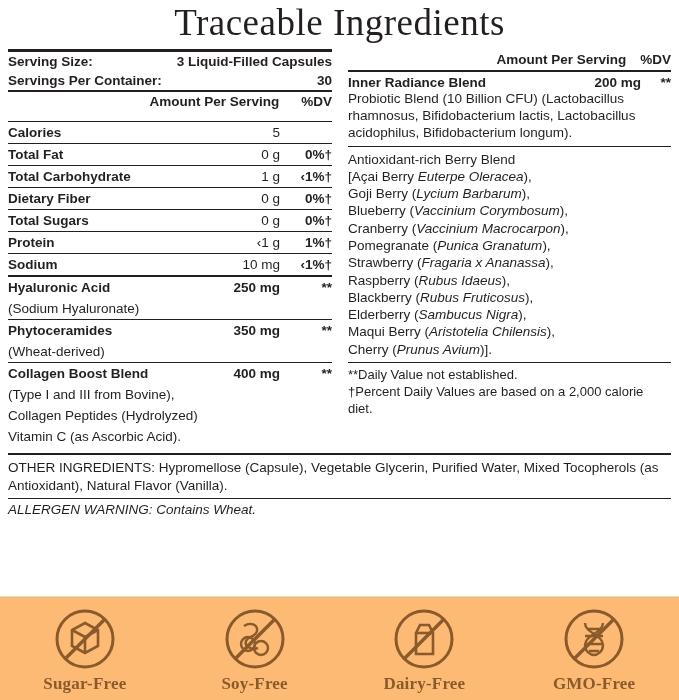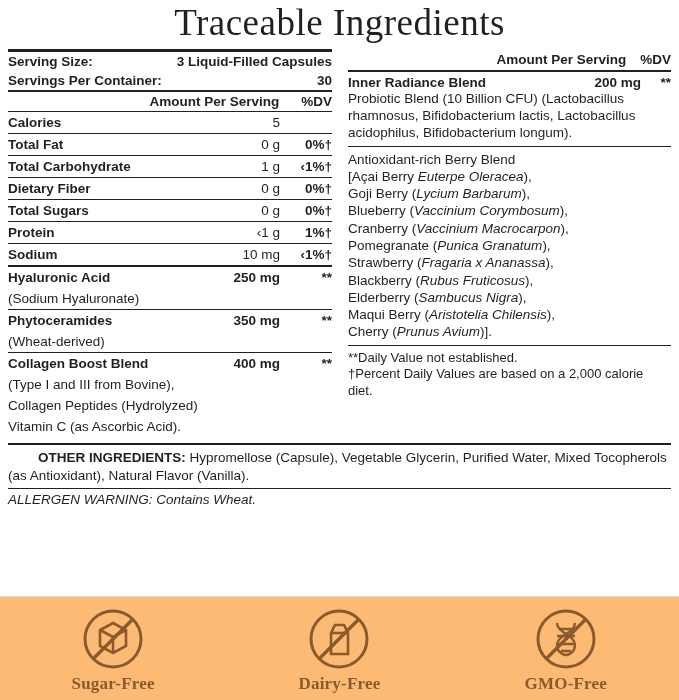"Calories" table.nf { margin-top: none -> 10px }
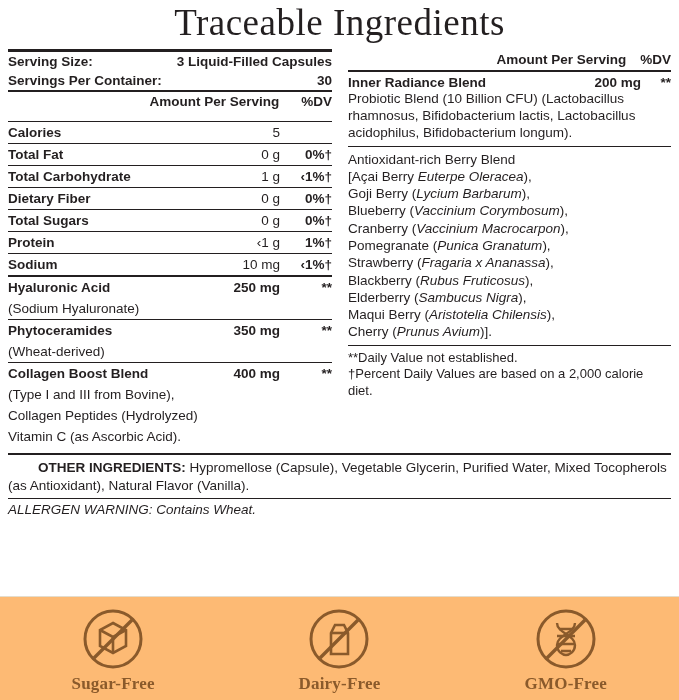"Raspberry (Rubus Idaeus)," div { html: none -> <div> <span>Raspberry (</span><i>Rubus Idaeus</i><span>),</span> </div> }
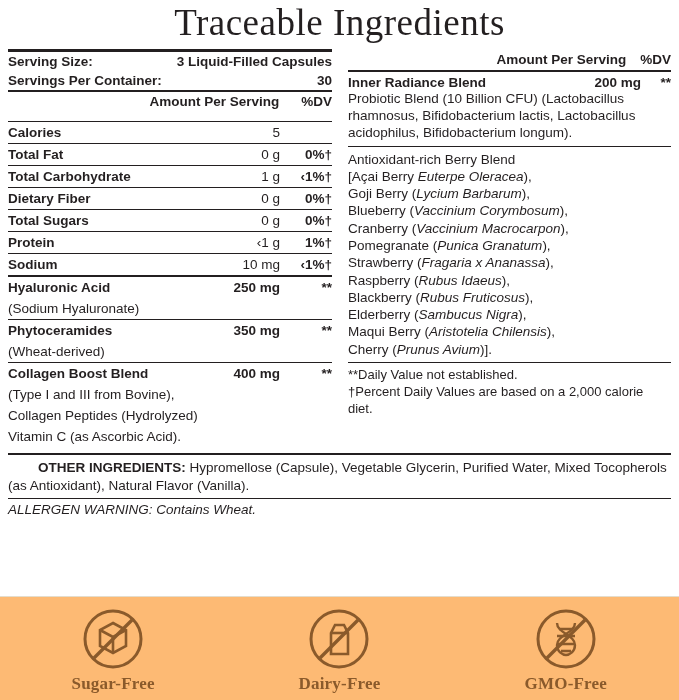"OTHER INGREDIENTS:" .other .lbl { font-weight: bold -> normal; margin-left: 30px -> none }
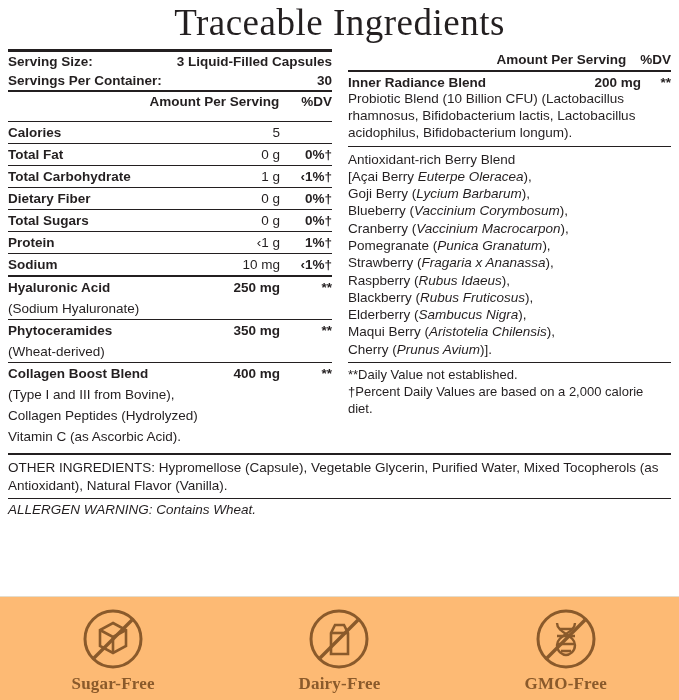"Soy-Free" div.badge { html: none -> <div> <div> <svg> <circle></circle> <g> <path></path> <circle></circle> <circle></circle> </g> <line></line> </svg> </div> <div>Soy-Free</div> </div> }
